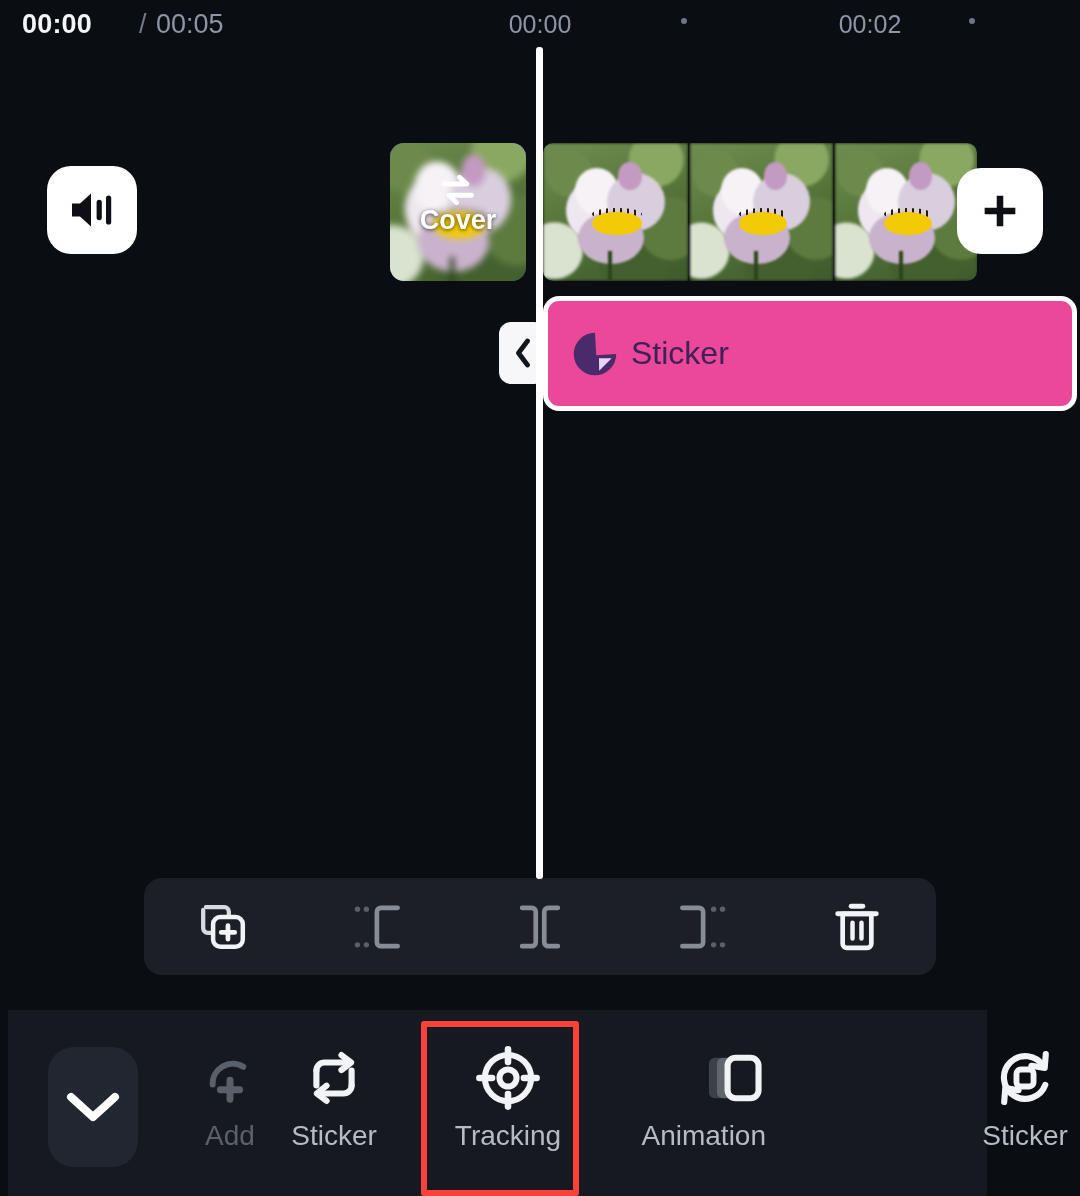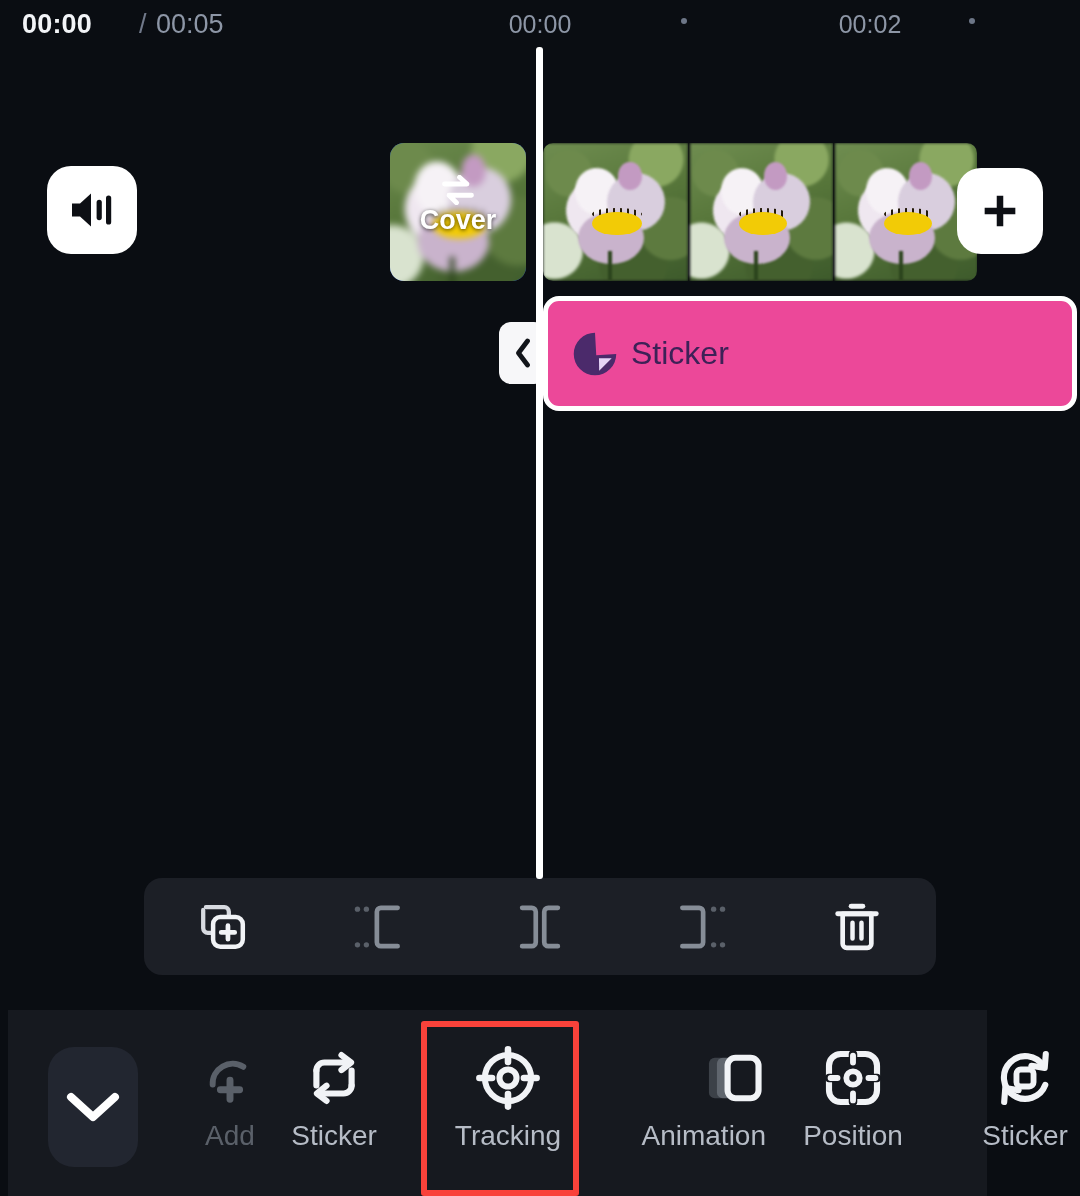"Position" div.nav-item { html: <div> <div> <svg> <rect></rect> <circle></circle> <path></path> <path></path> </svg> </div> <div>Position</div> </div> -> none }
